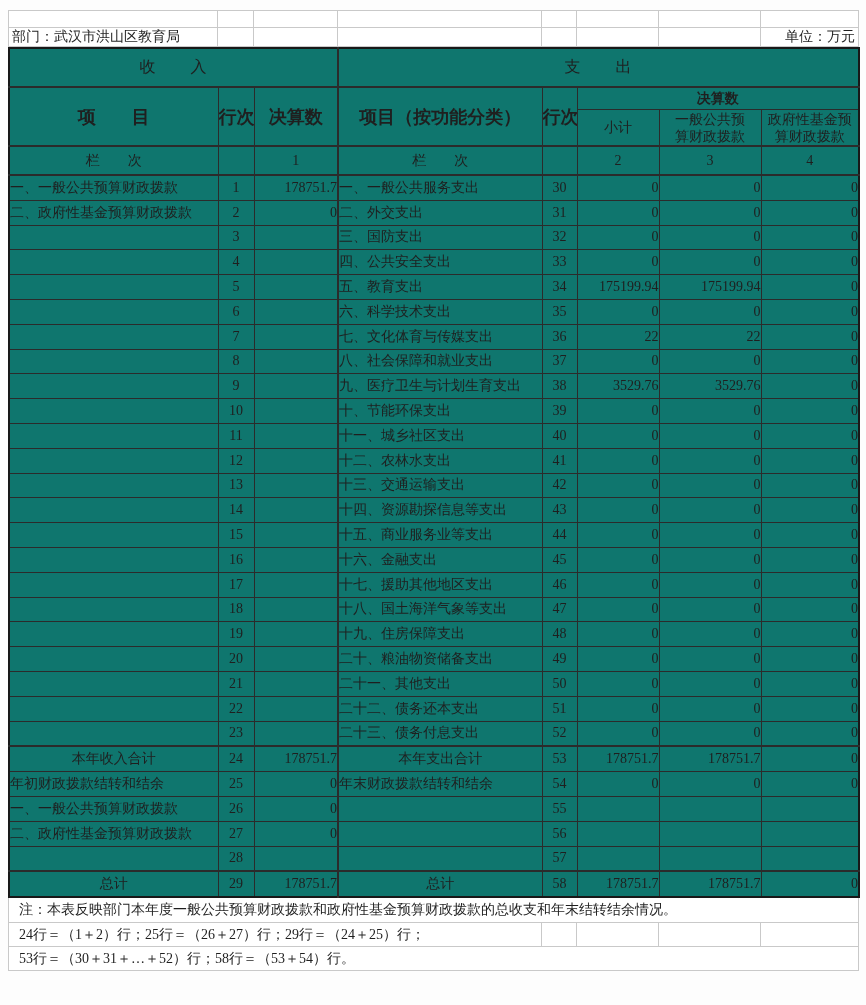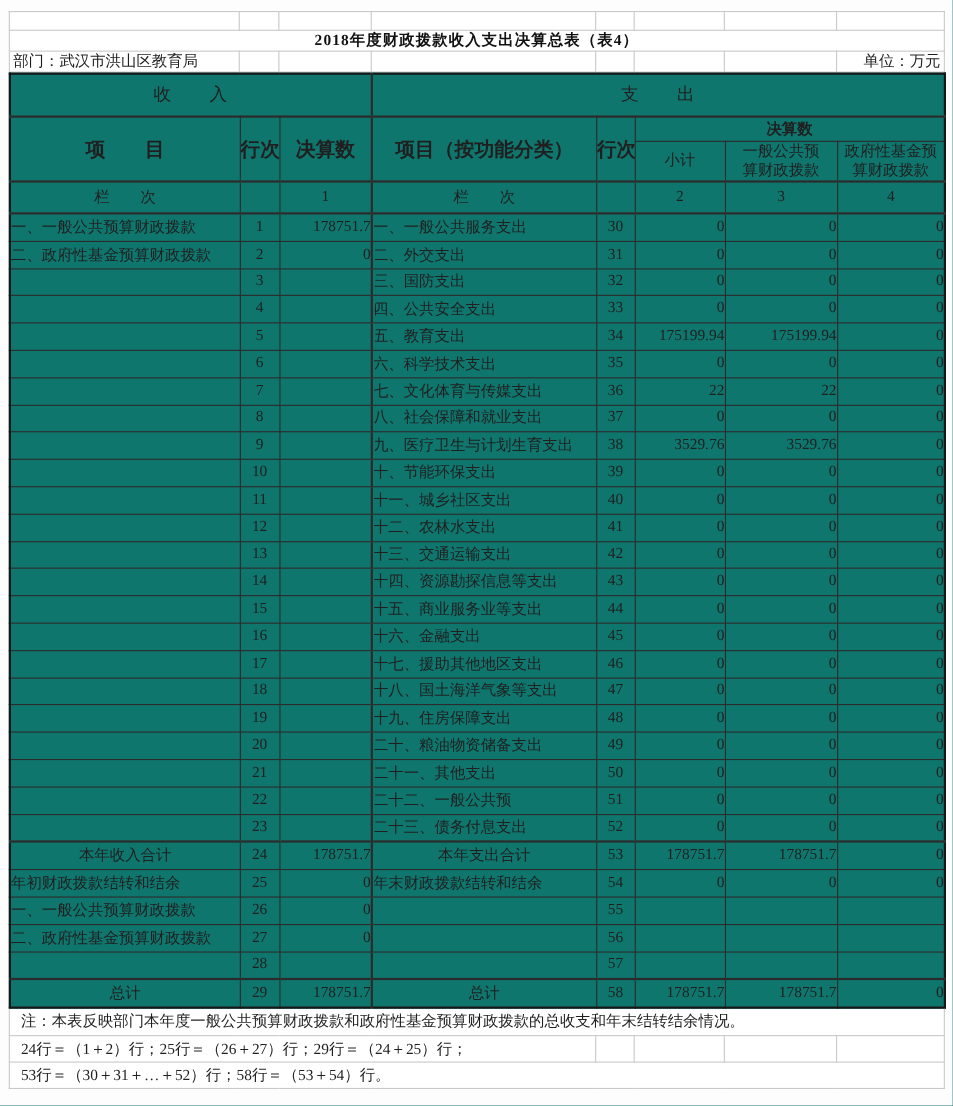"2018年度财政拨款收入支出决算总表（表4）" tr { html: <tr> <td>2018年度财政拨款收入支出决算总表（表4）</td> </tr> -> none }
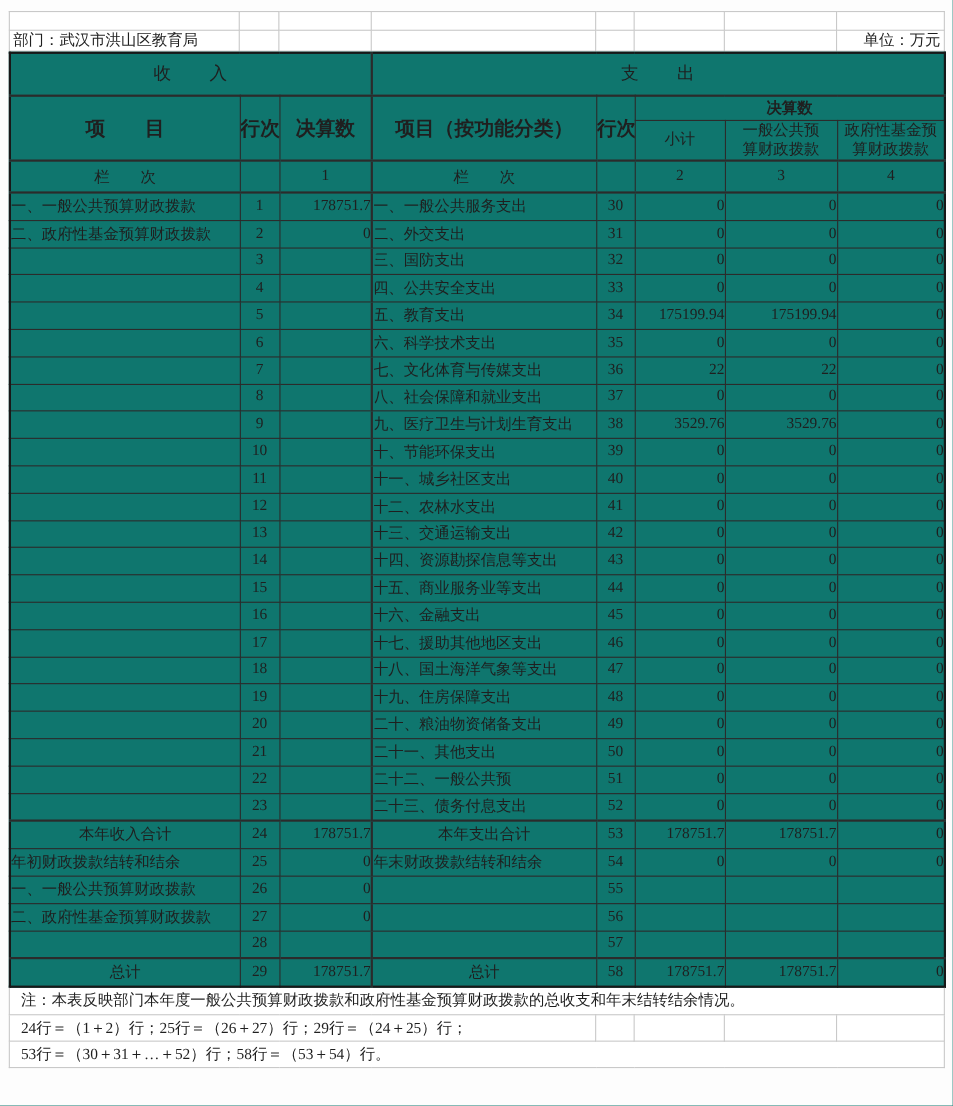"支 出" .divL { border-radius: 16px -> none }
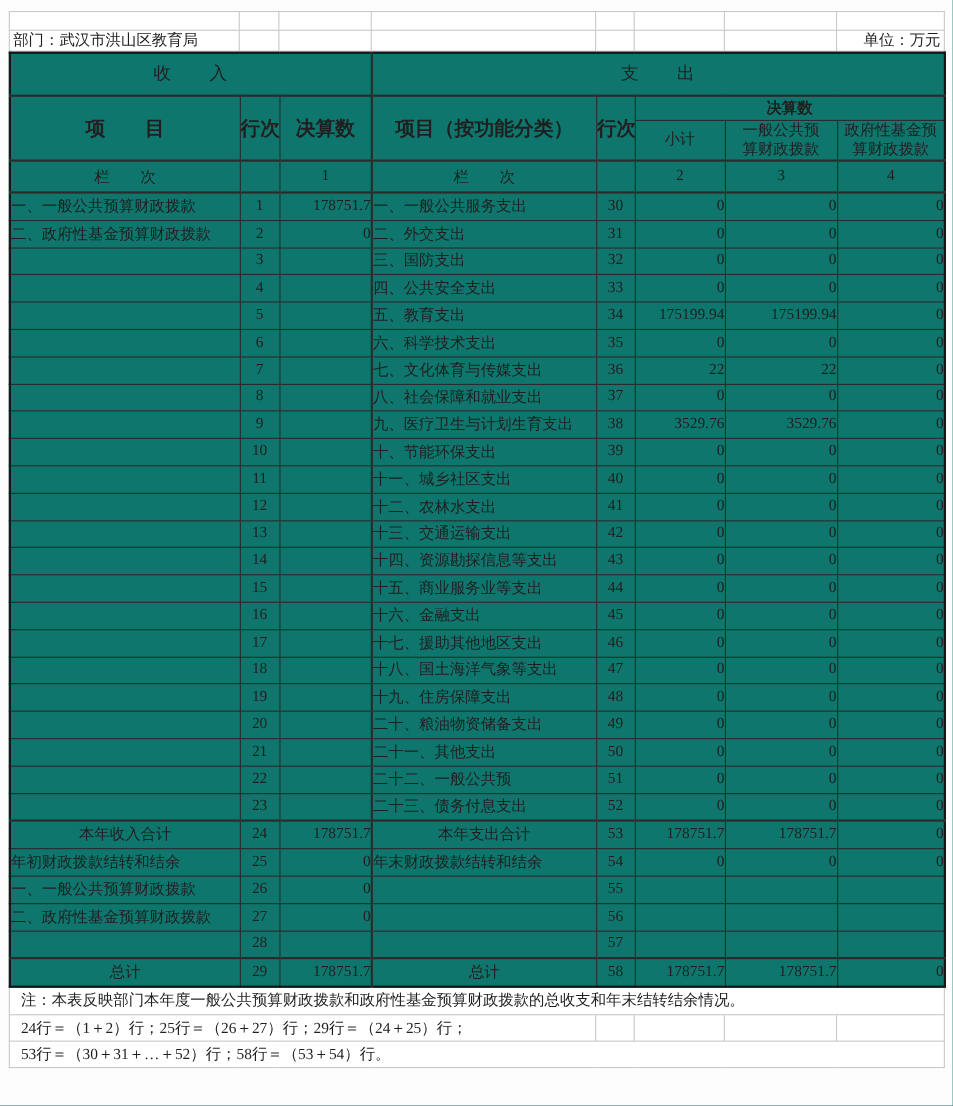"二十二、一般公共预" td.item { text: 一般公共预 -> 债务还本支出 }
